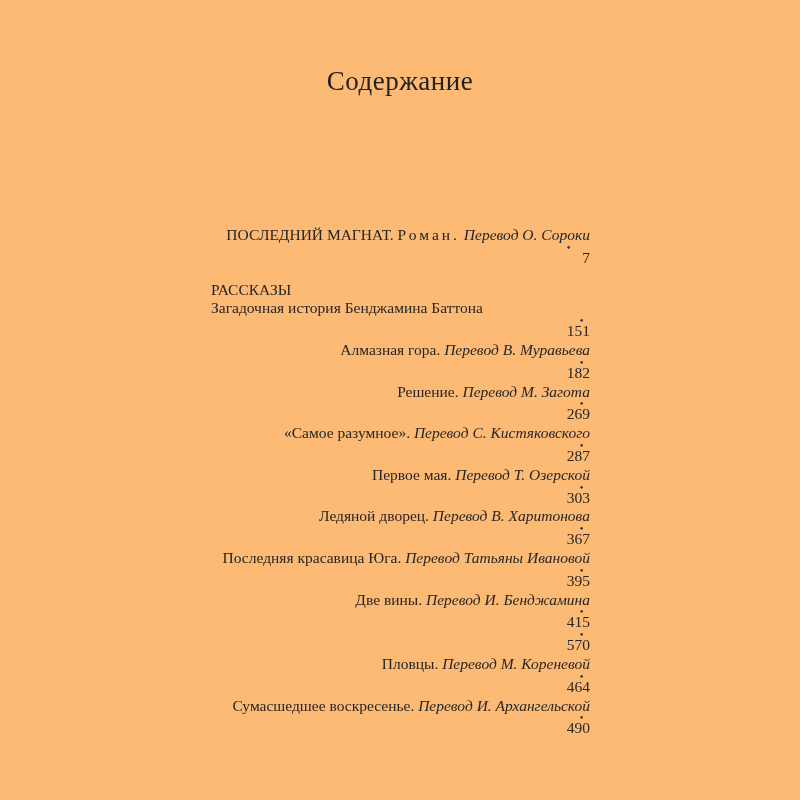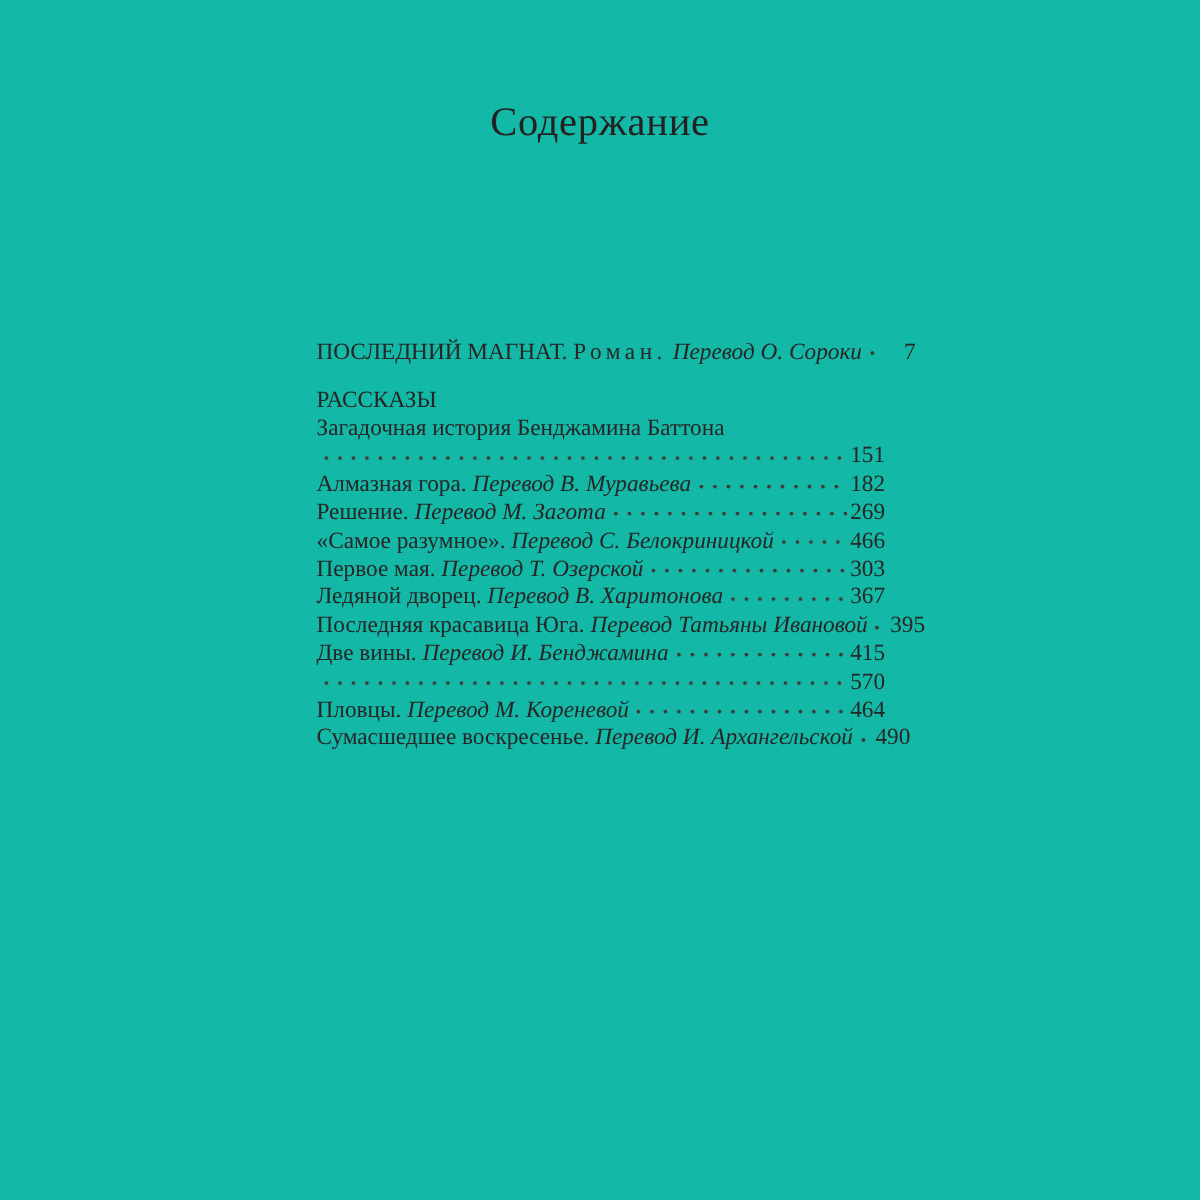"Содержание" .page { background: #14b8a6 -> #fdba74 }
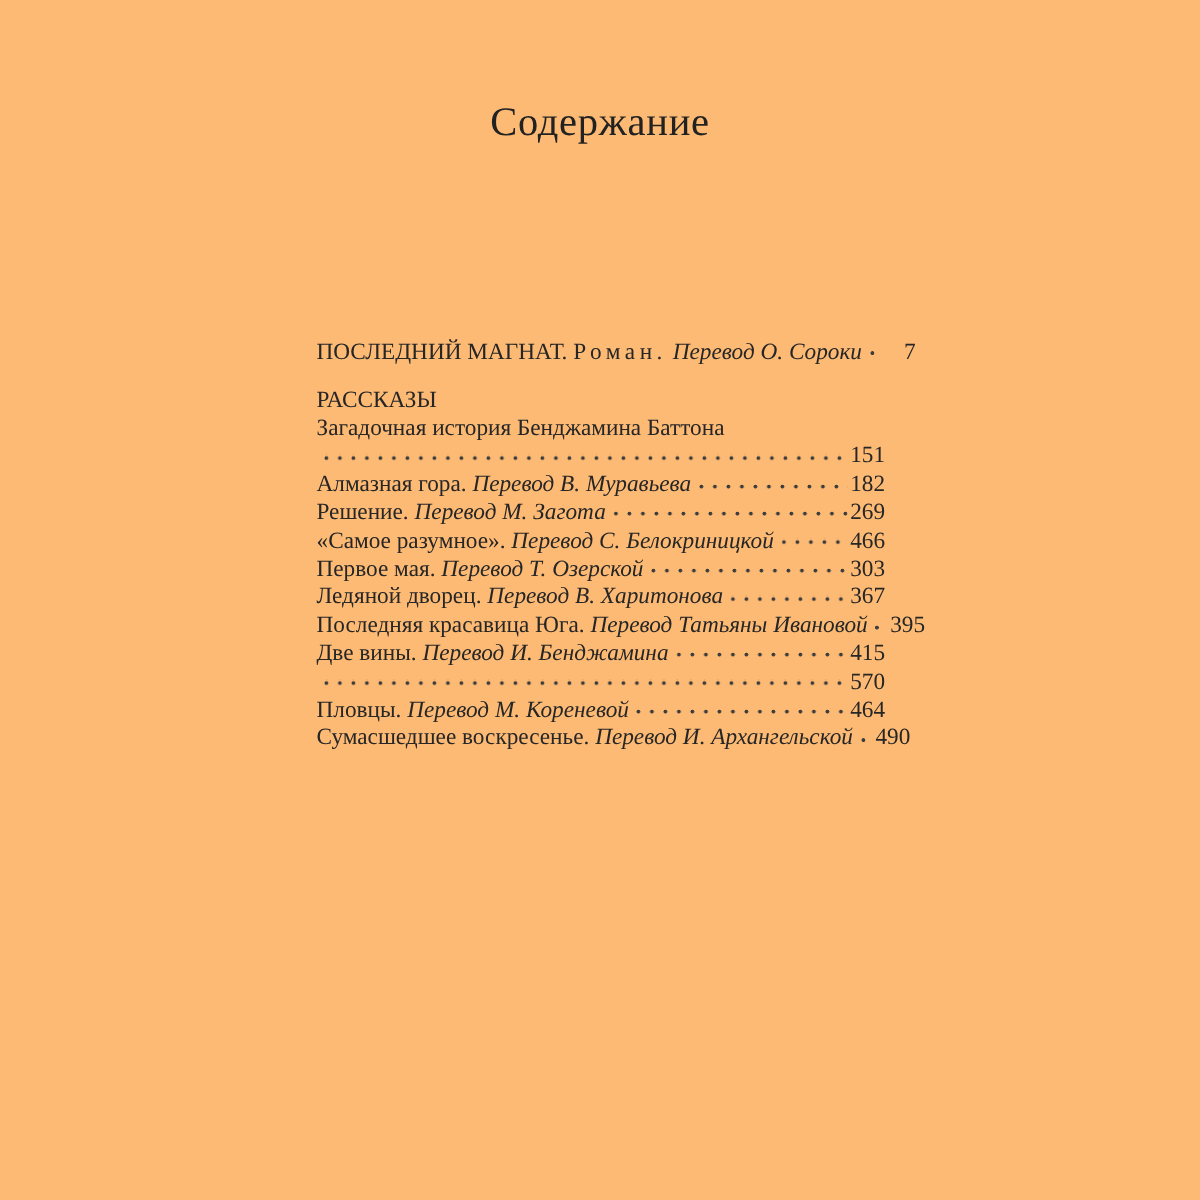"ПОСЛЕДНИЙ МАГНАТ. Роман. Перевод О." .row { align-items: center -> flex-end; flex-direction: none -> column }
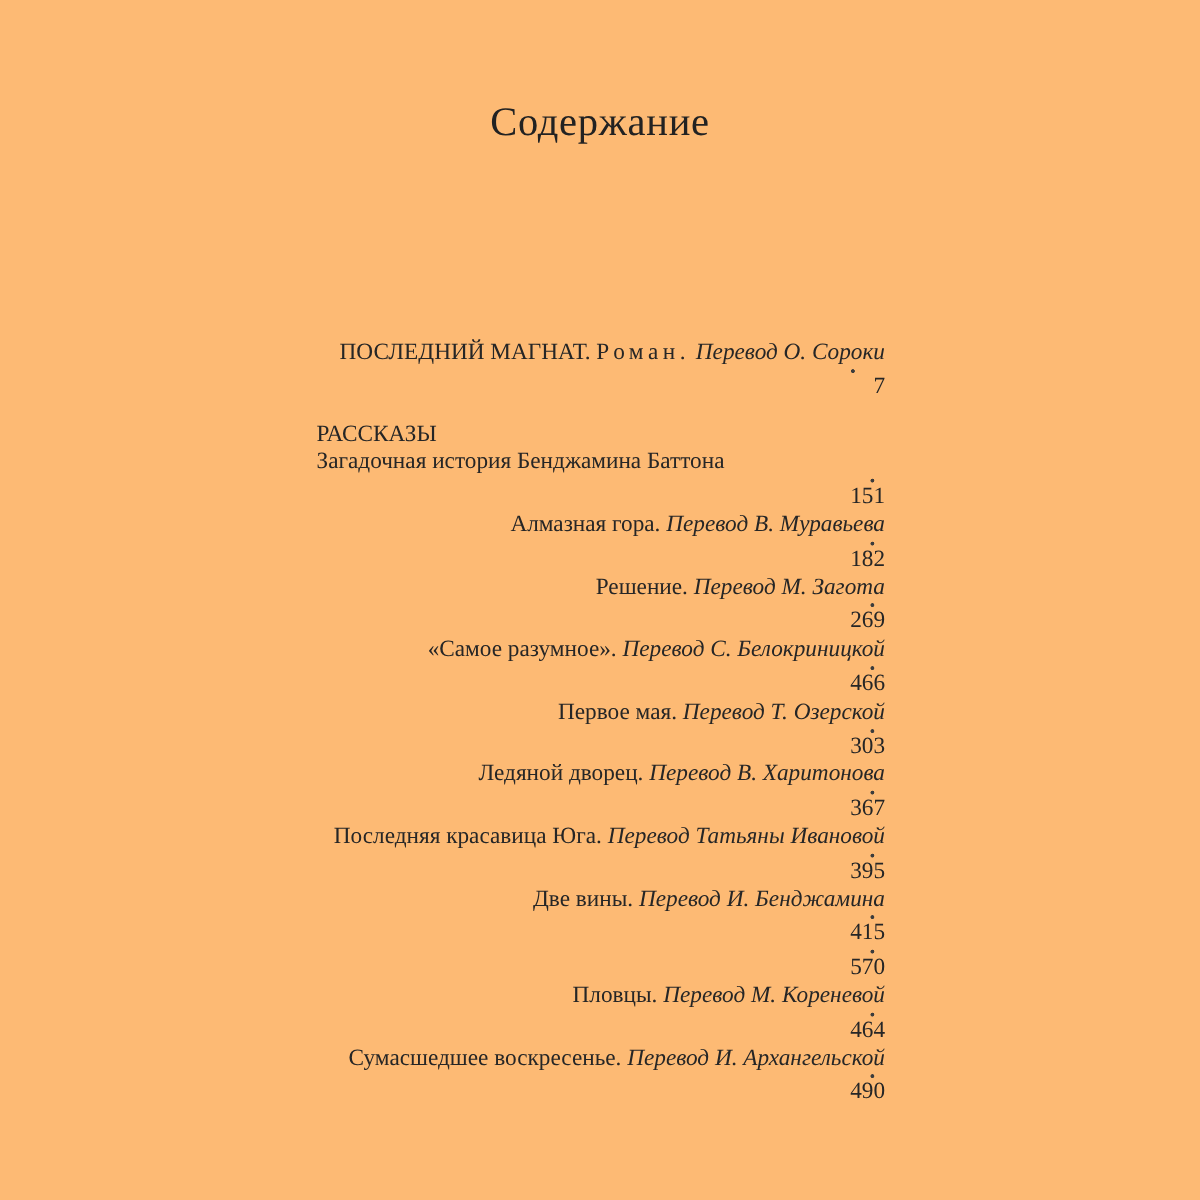"Перевод С. Белокриницкой" span.it { text: Белокриницкой -> Кистяковского }
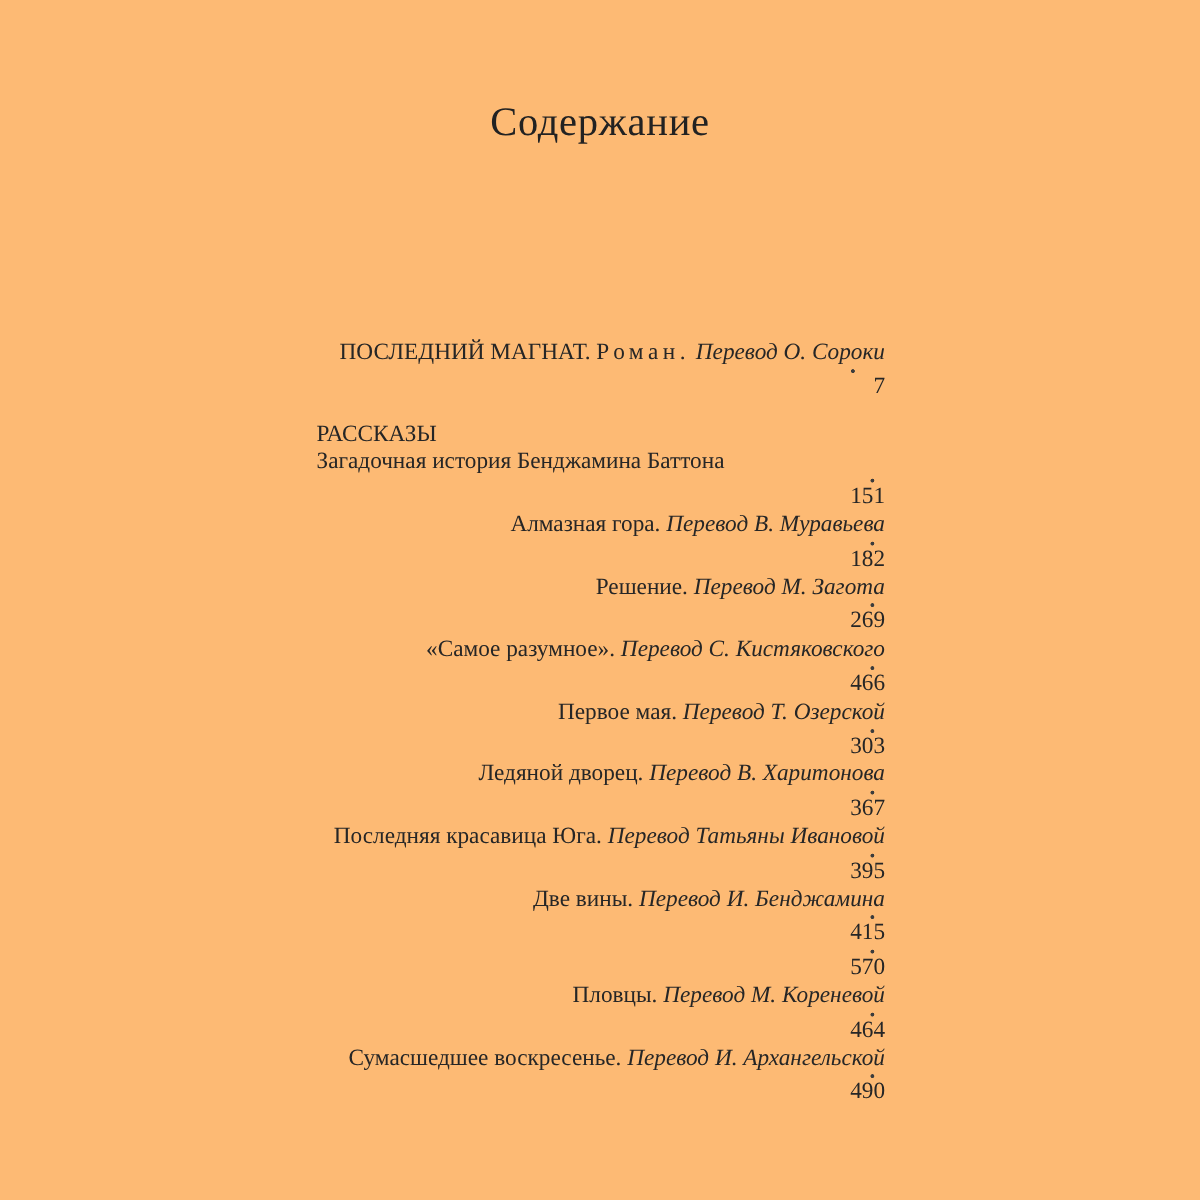"466" span.num { text: 466 -> 287 }
